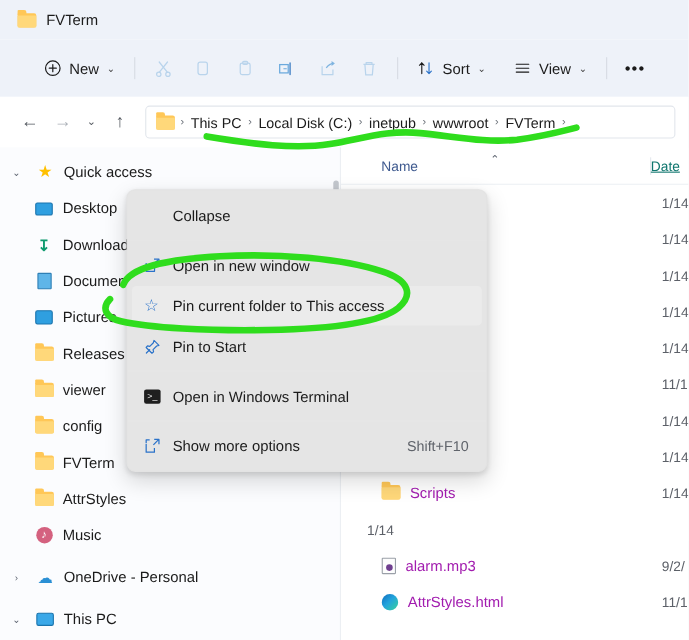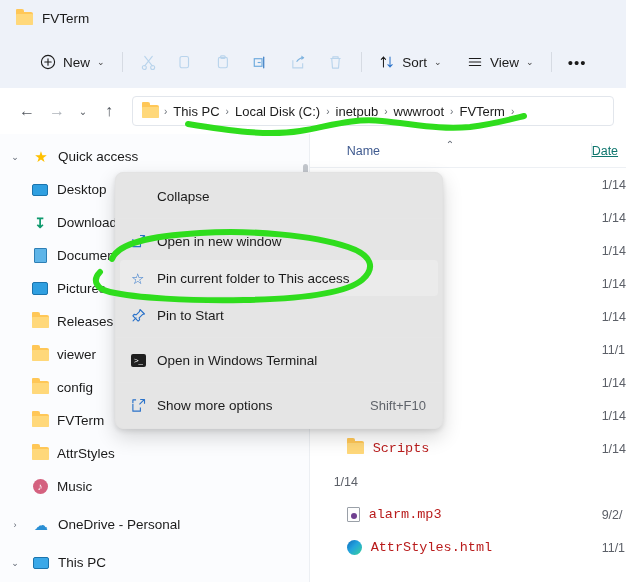"Scripts" .frow .fname { color: #b91c1c -> #a21caf; font-family: Liberation Mono, monospace -> none }
